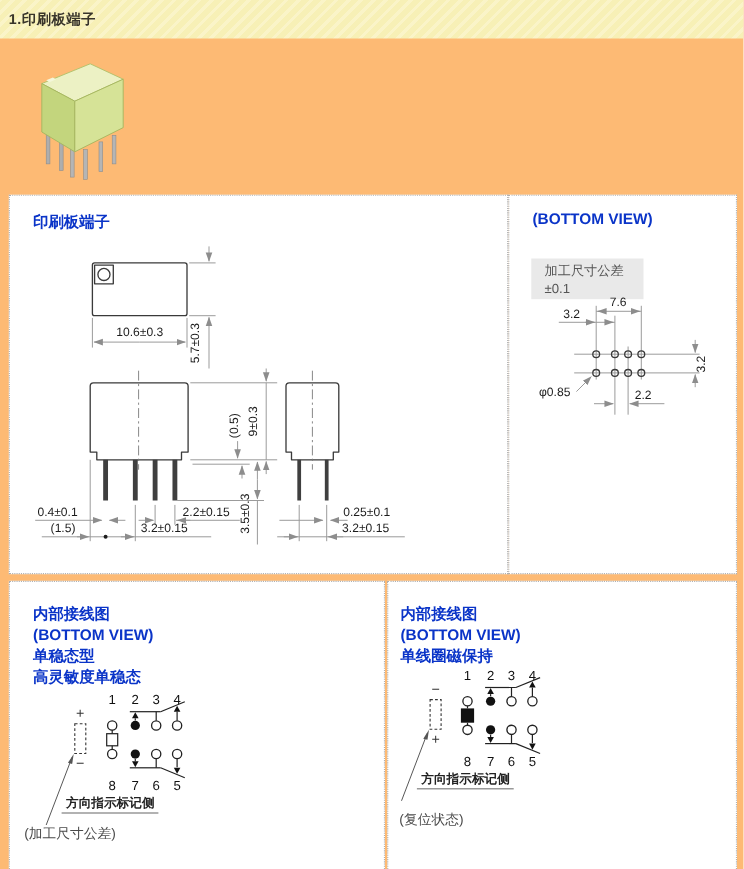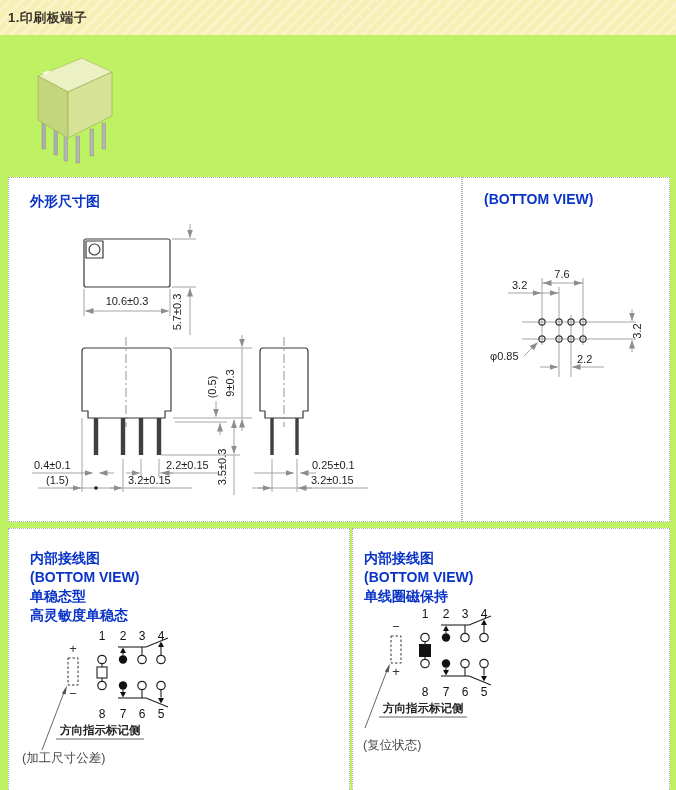"1.印刷板端子" .page { background: #bef264 -> #fdba74 }
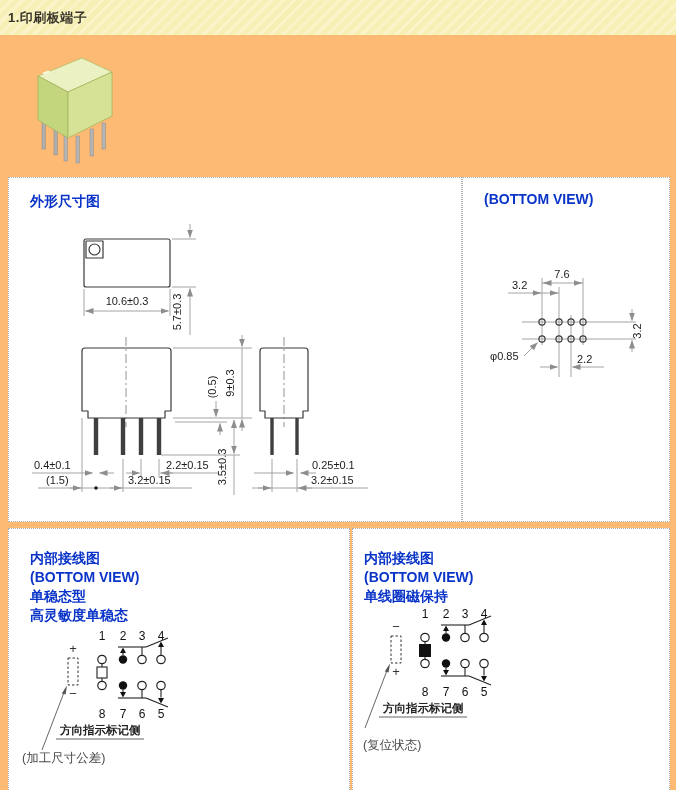"外形尺寸图" div.panel-title { text: 外形尺寸图 -> 印刷板端子 }
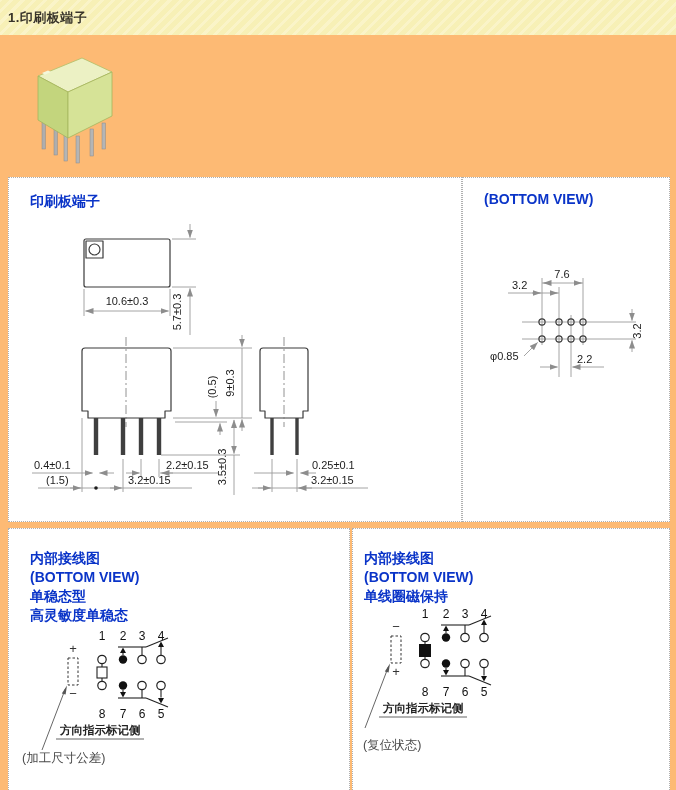"加工尺寸公差±0.1" div.badge { html: none -> <div>加工尺寸公差±0.1</div> }
